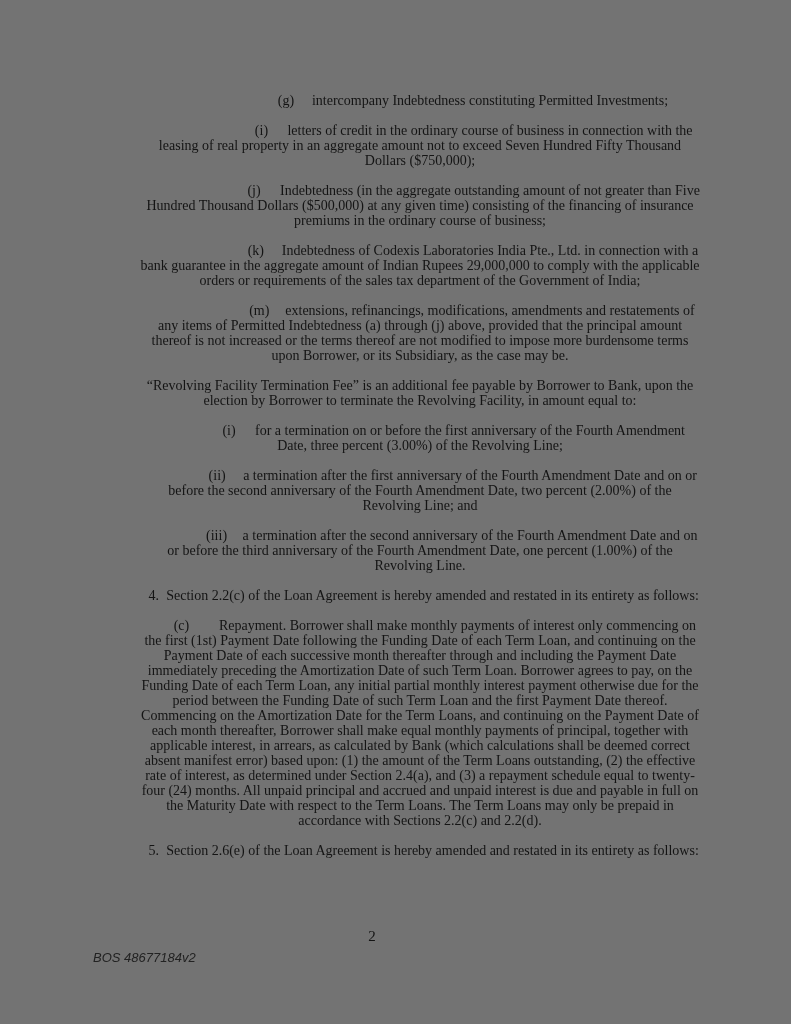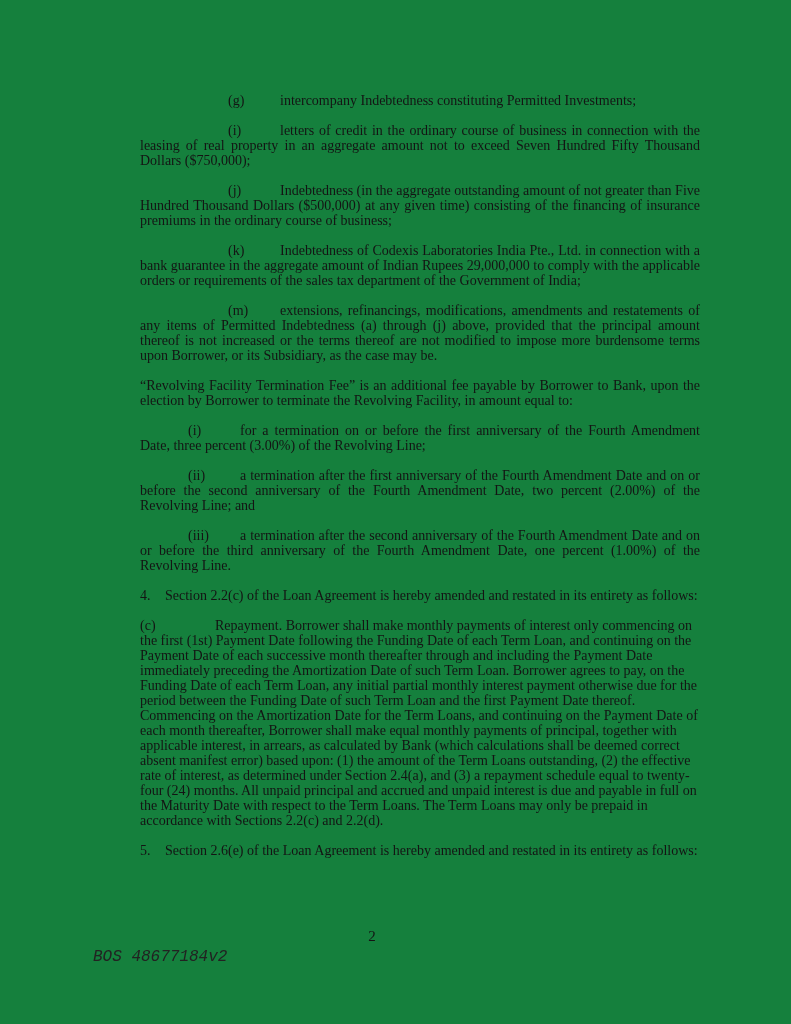"(g) intercompany Indebtedness" .sheet { background: #15803d -> #737373 }
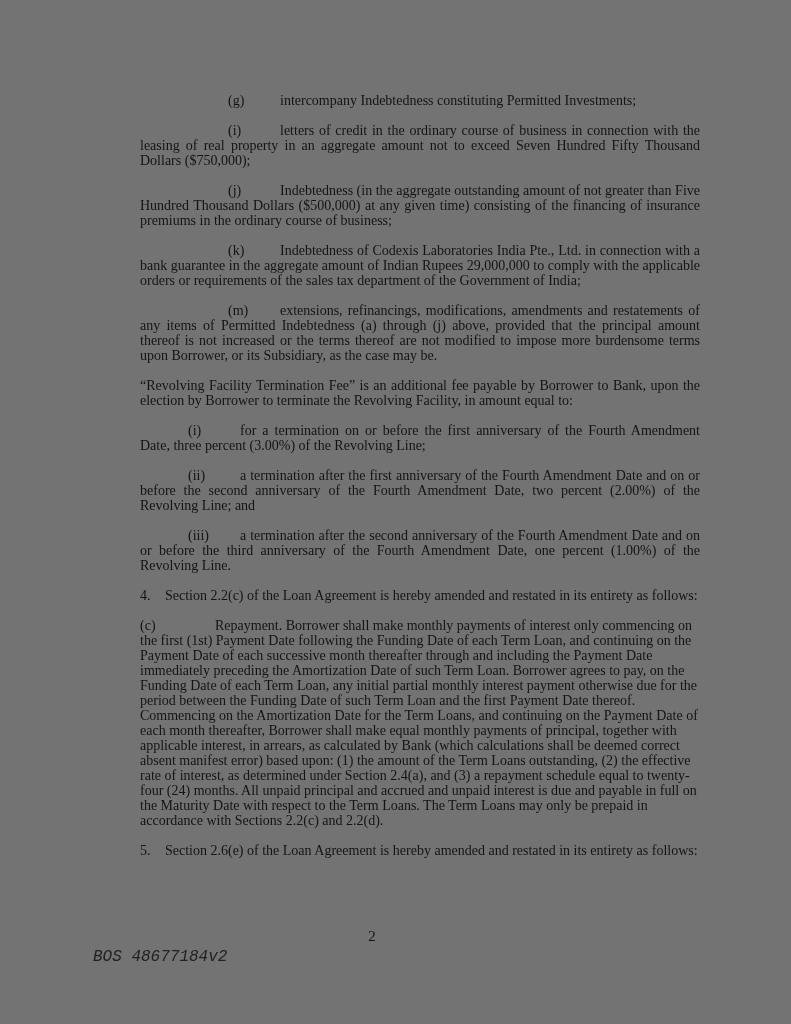"4. Section 2.2(c) of the" .content p { text-align: none -> center }
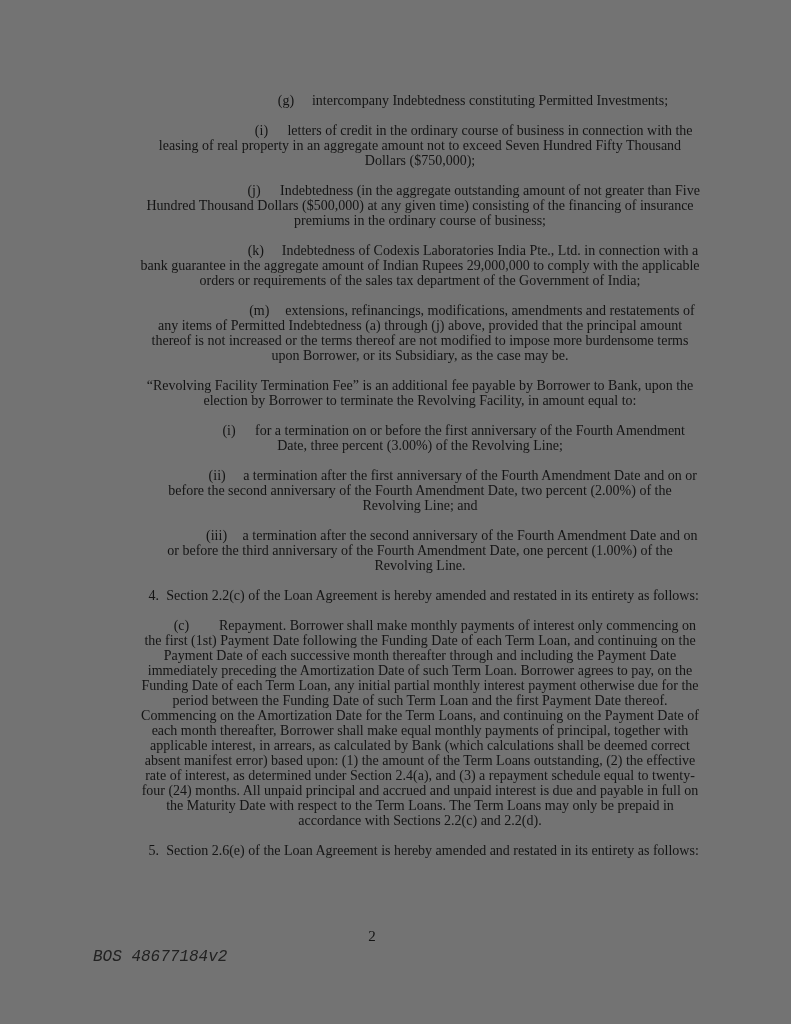"BOS 48677184v2" .doc-ref { font-family: Liberation Mono, monospace -> Liberation Sans, sans-serif; font-size: 16px -> 13px }
